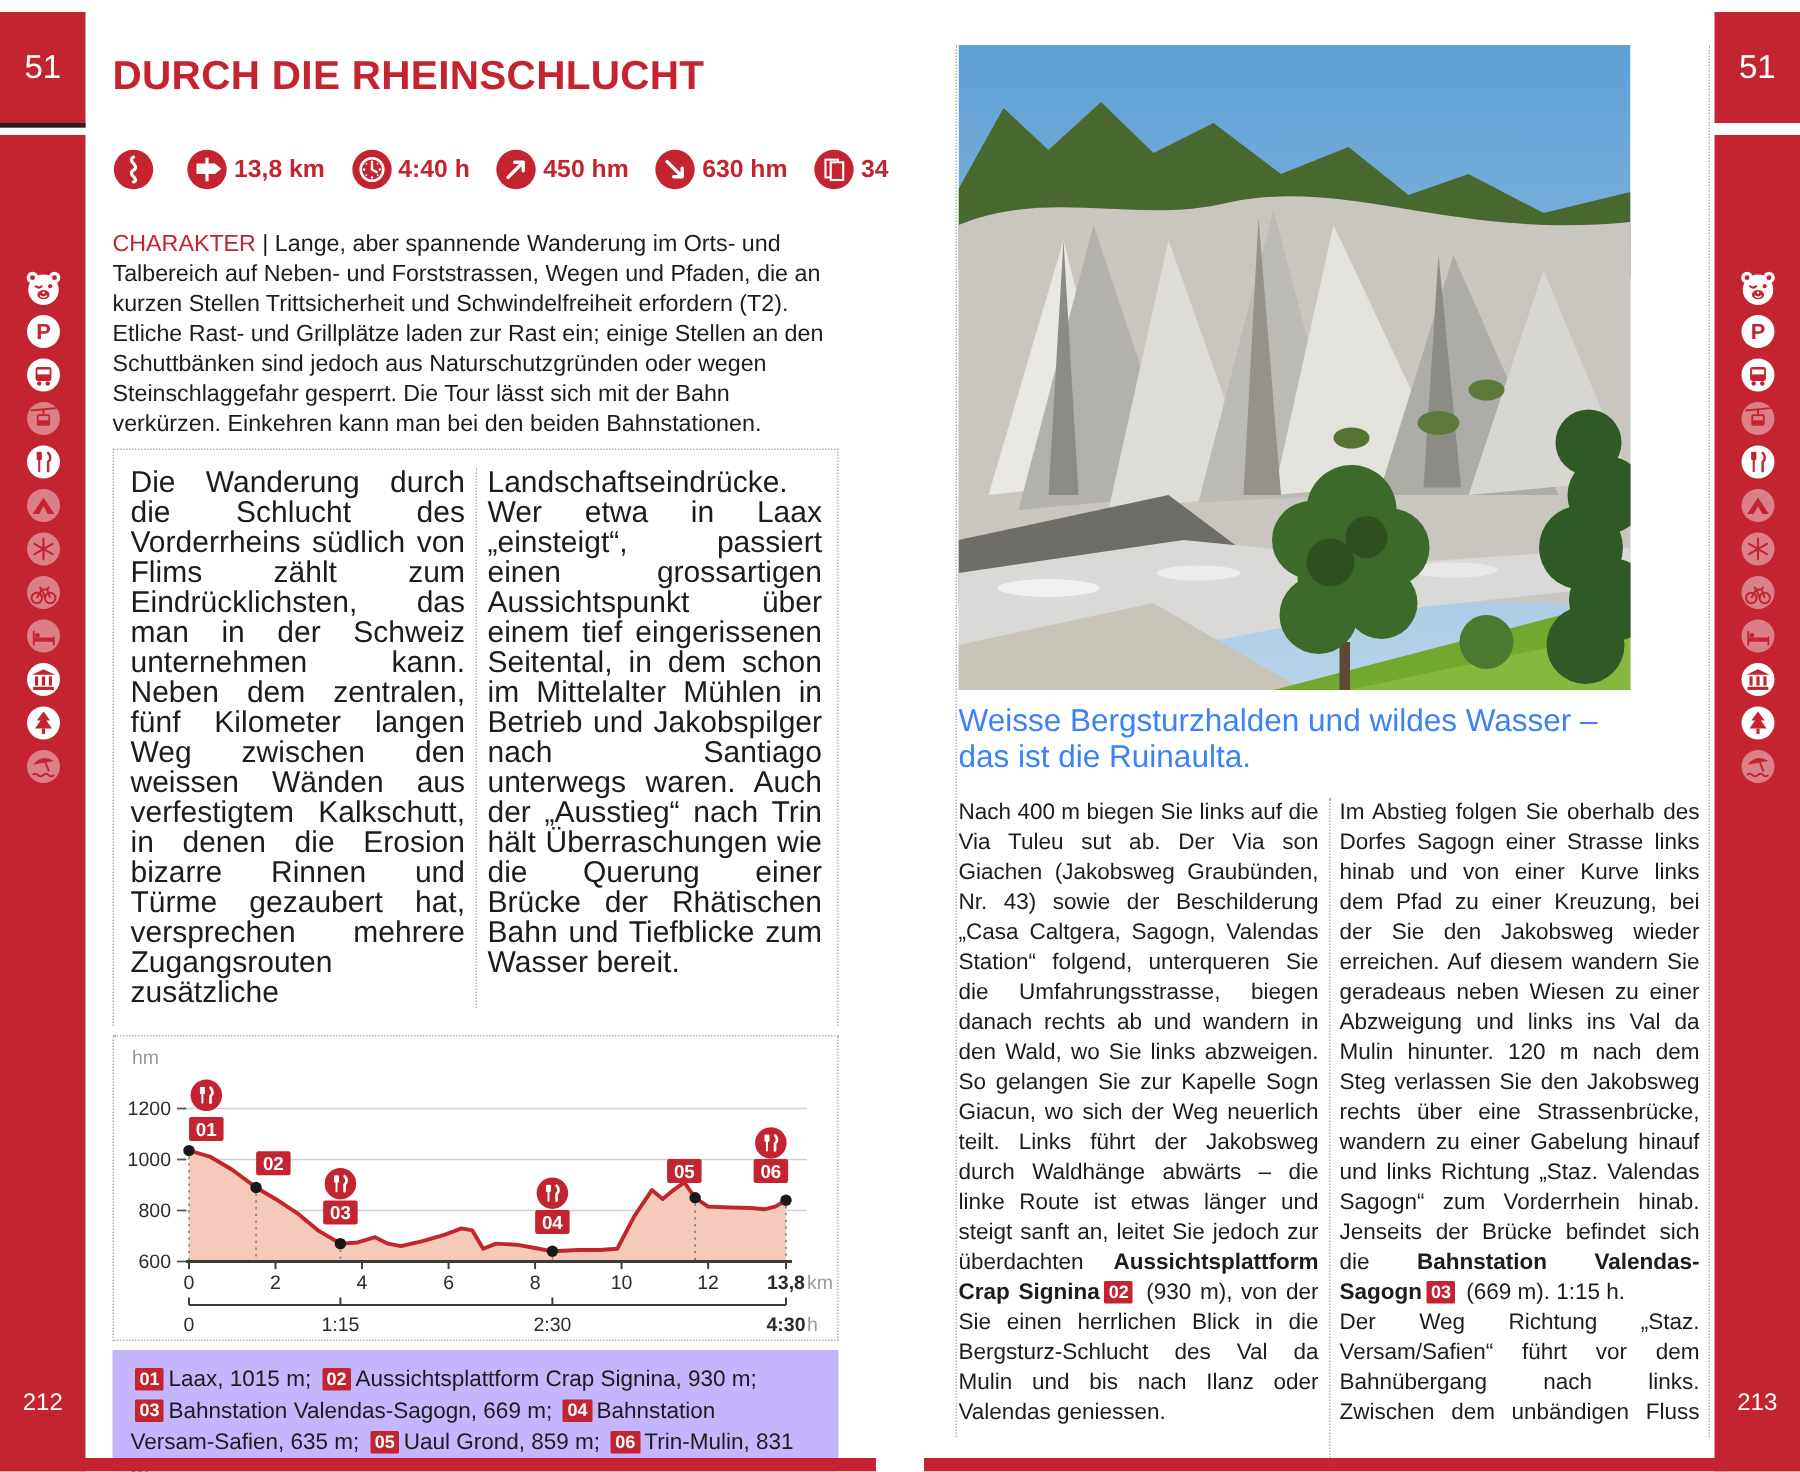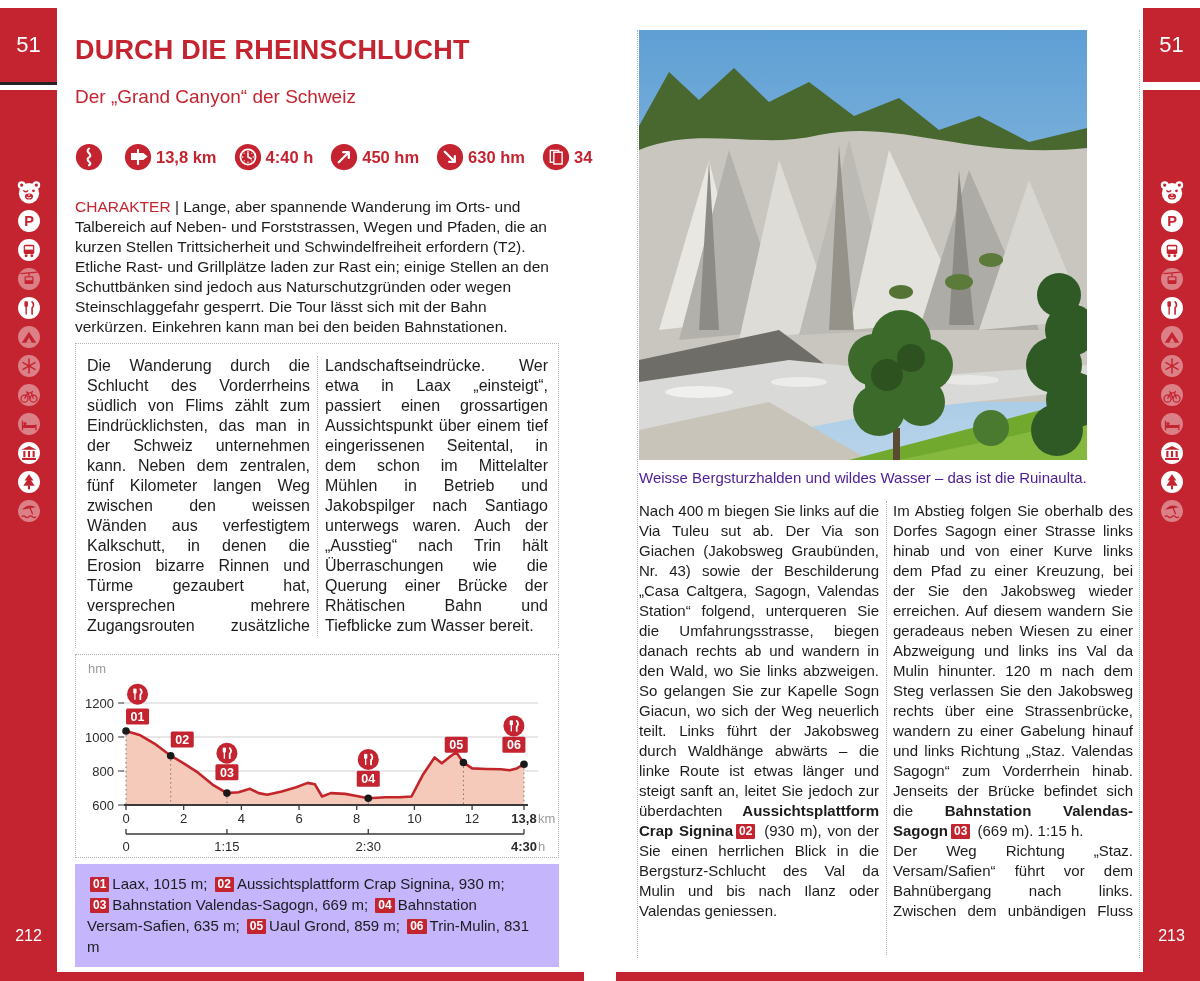"Der „Grand Canyon“ der Schweiz" div.subtitle { html: <div>Der „Grand Canyon“ der Schweiz</div> -> none }
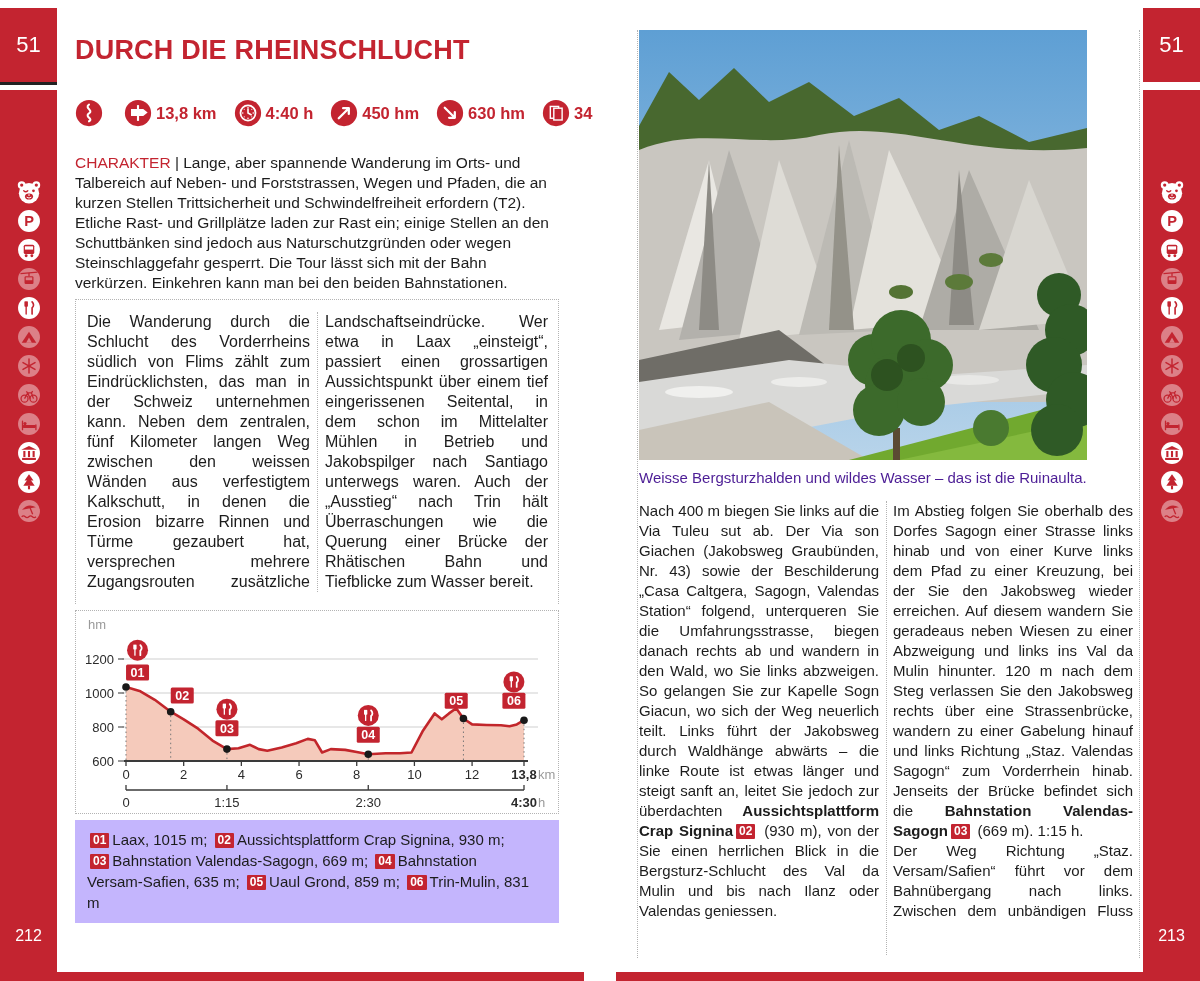"Die Wanderung durch die Schlucht" .intro .cols2 { font-size: 16px -> 20px }
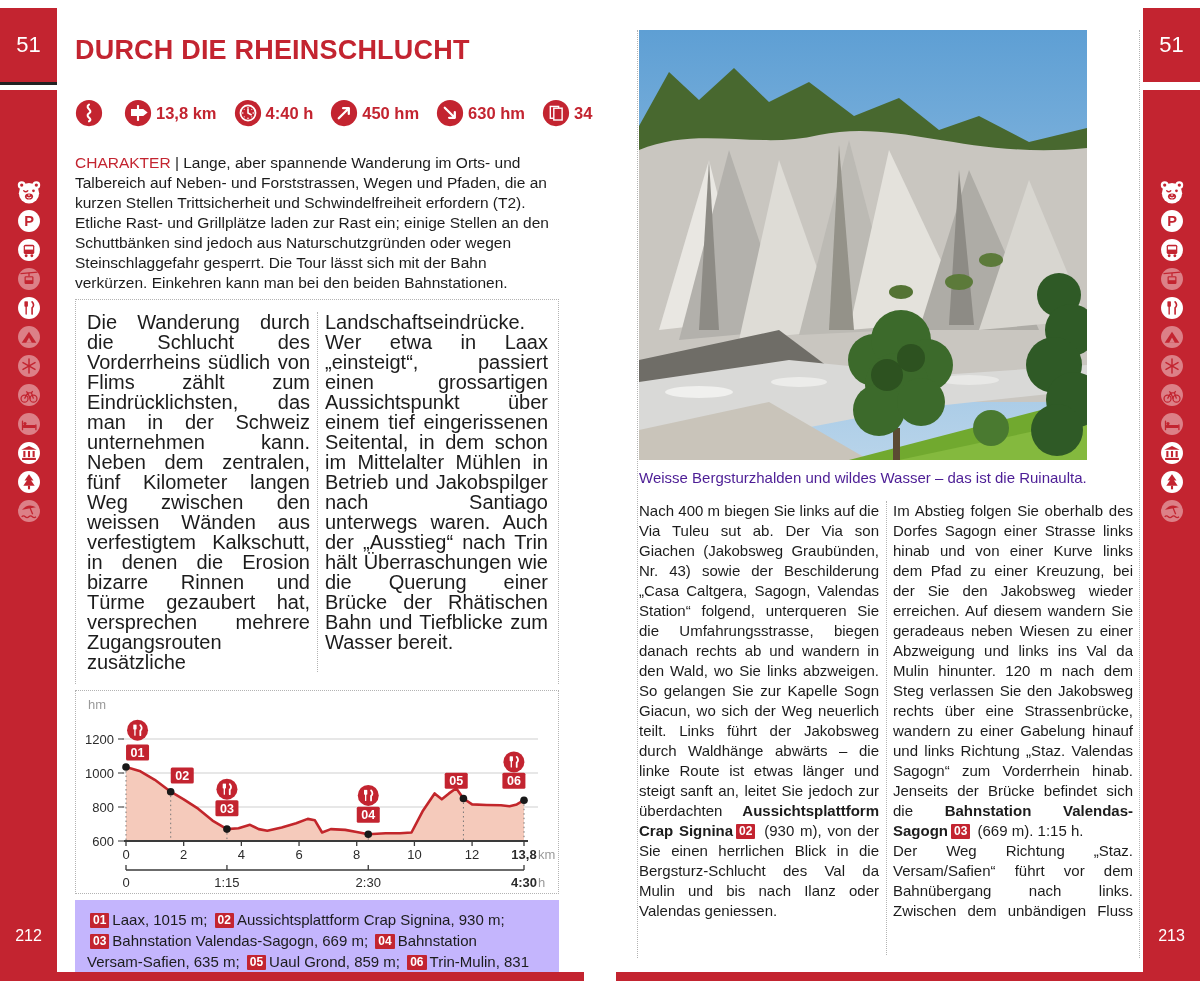"Weisse Bergsturzhalden und wildes Wasser" .caption { color: #4c1d95 -> #3b82f6; font-size: 15px -> 21px }
